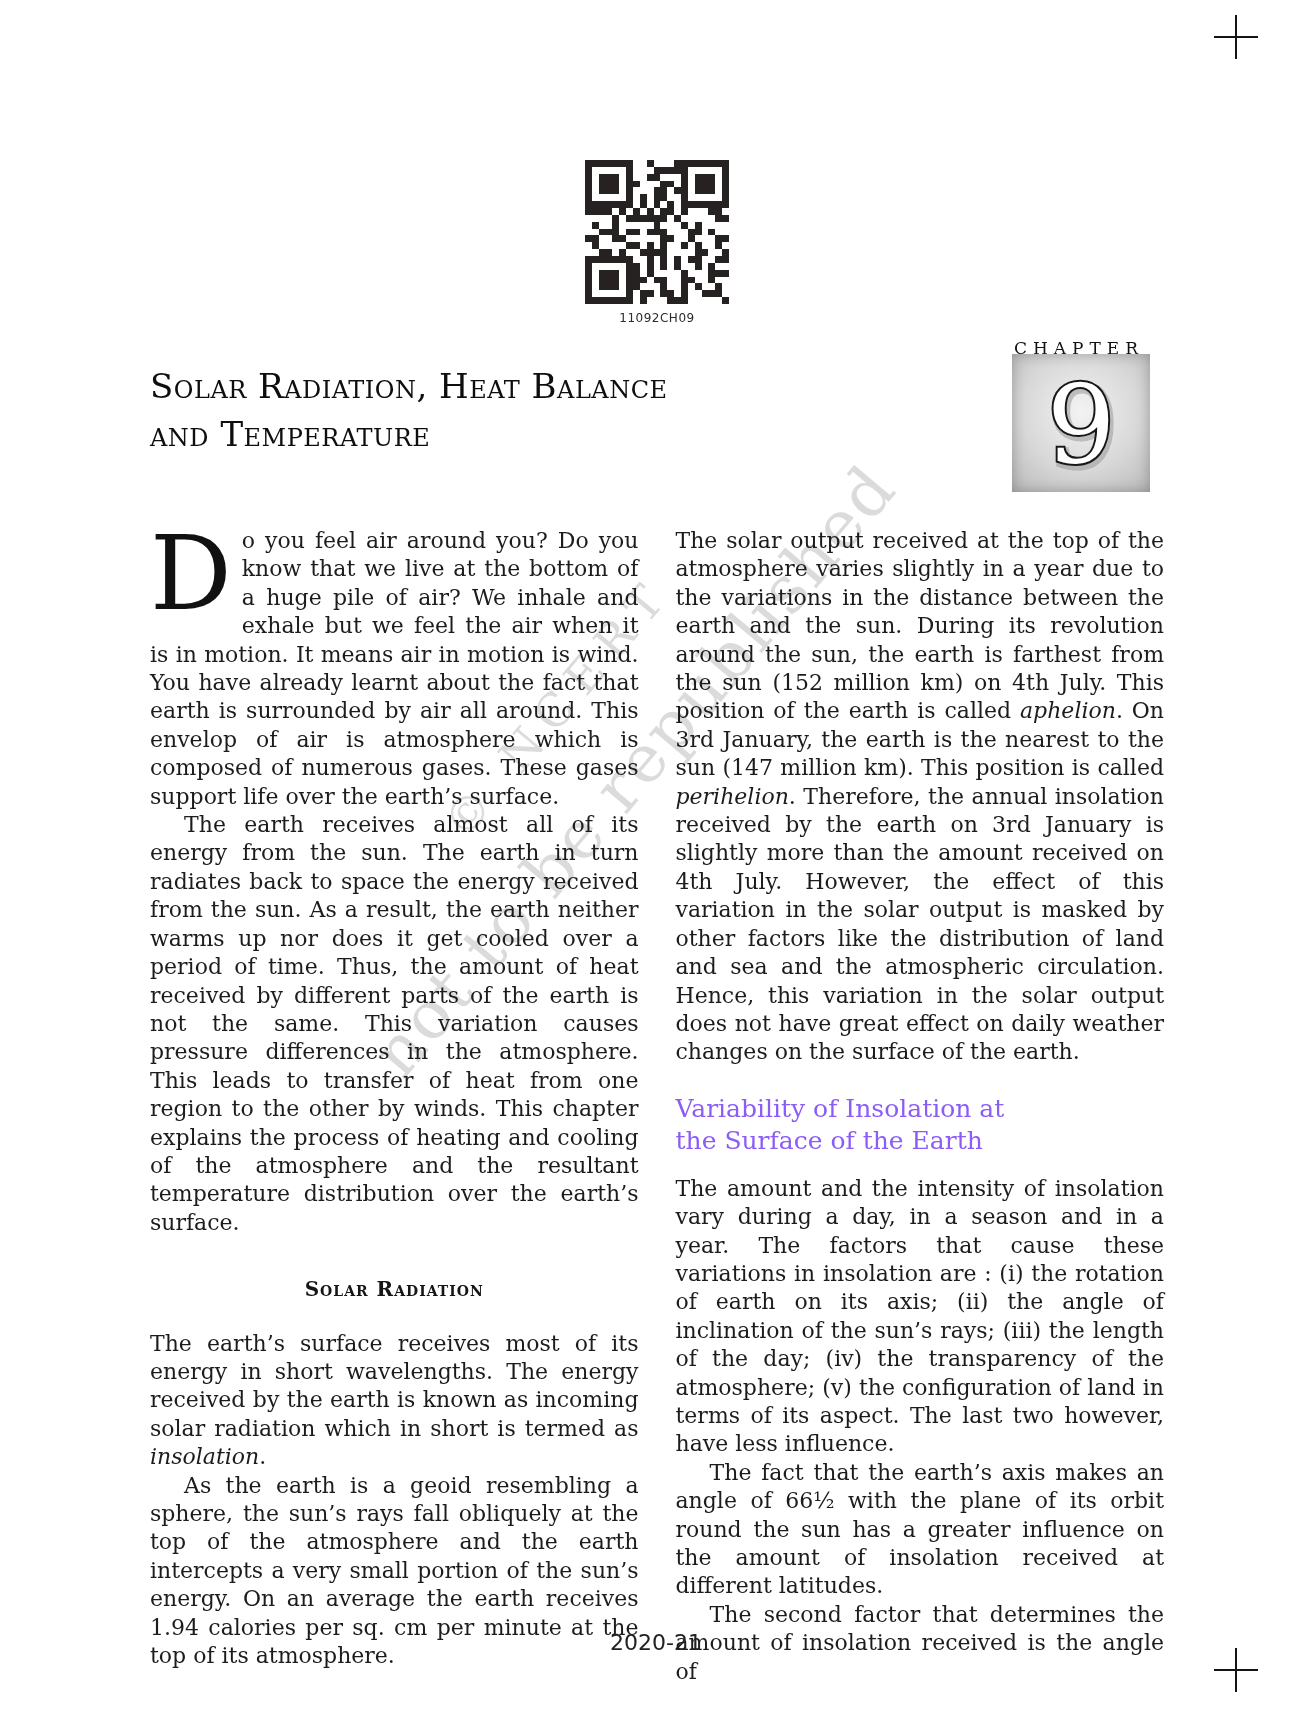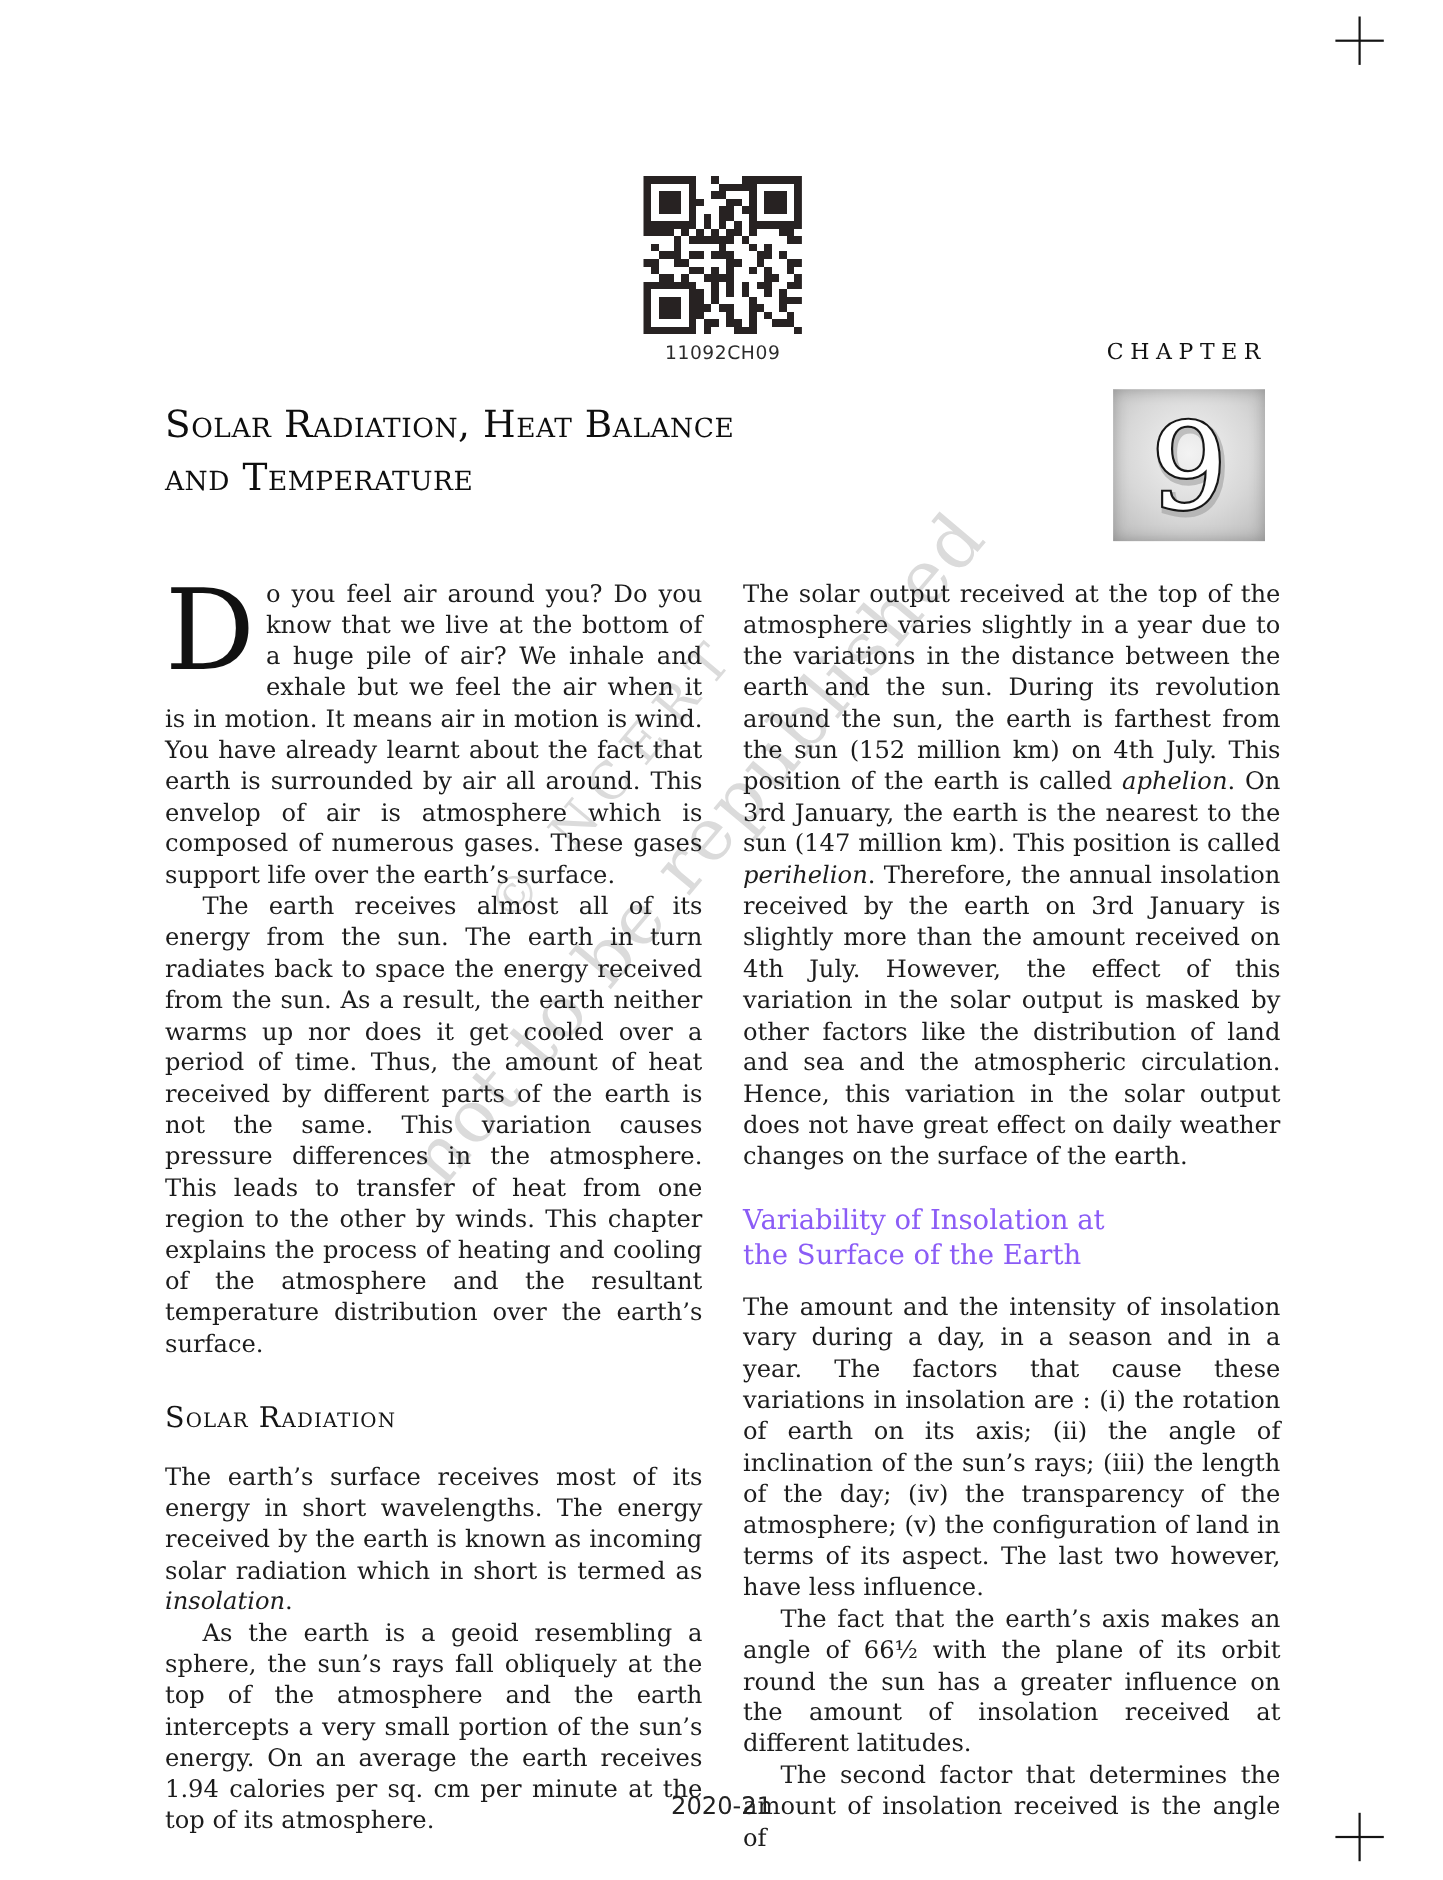"11092CH09" .qr-caption { font-size: 17px -> 12px }
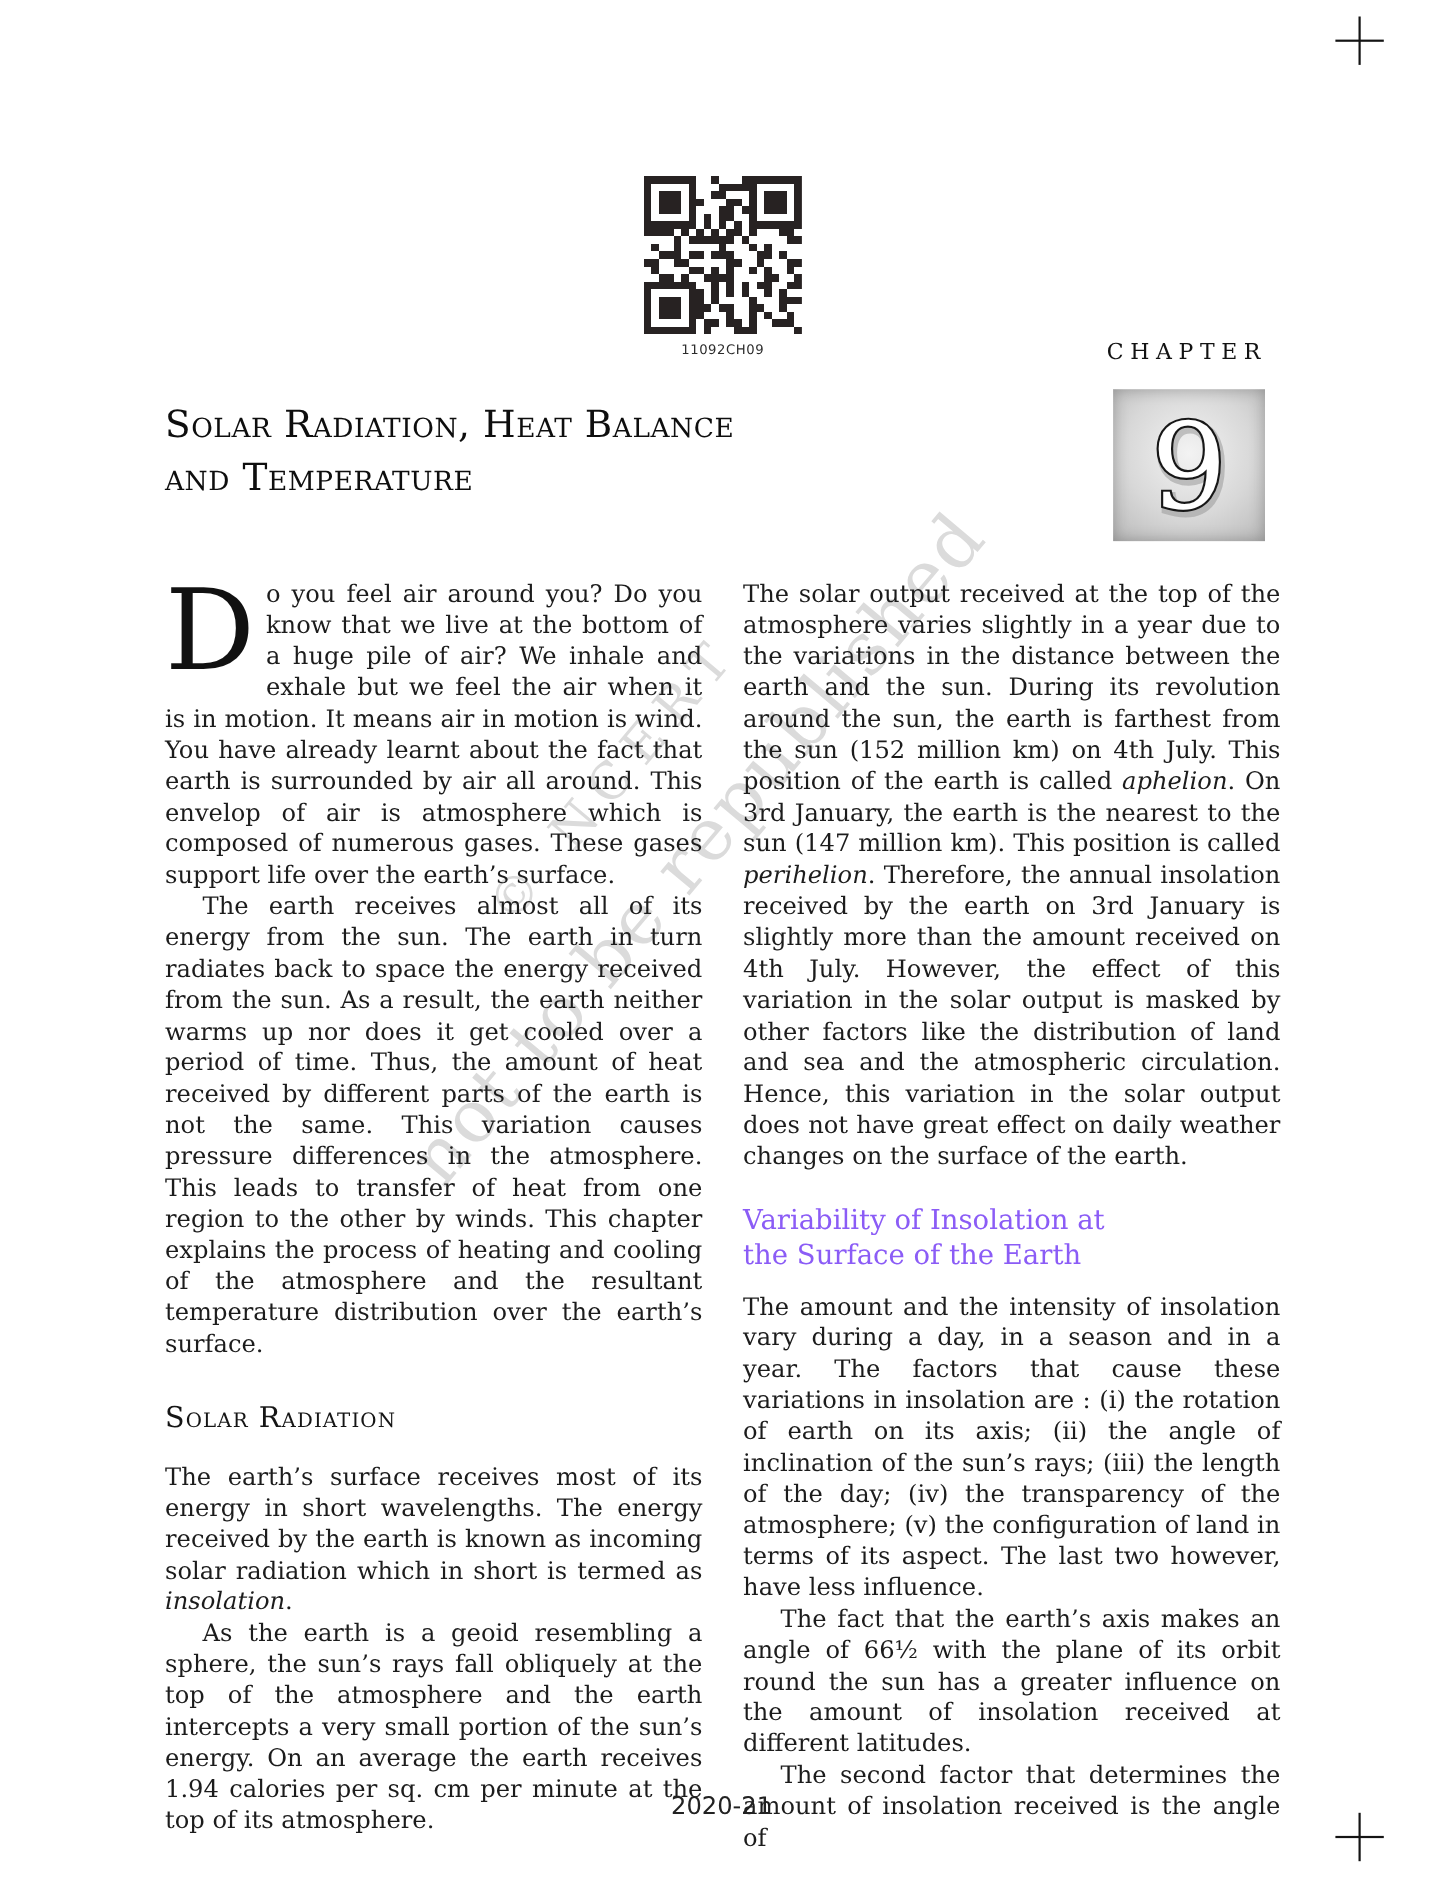"CHAPTER" .chapter-label { font-size: 20px -> 17px; top: 307px -> 338px }
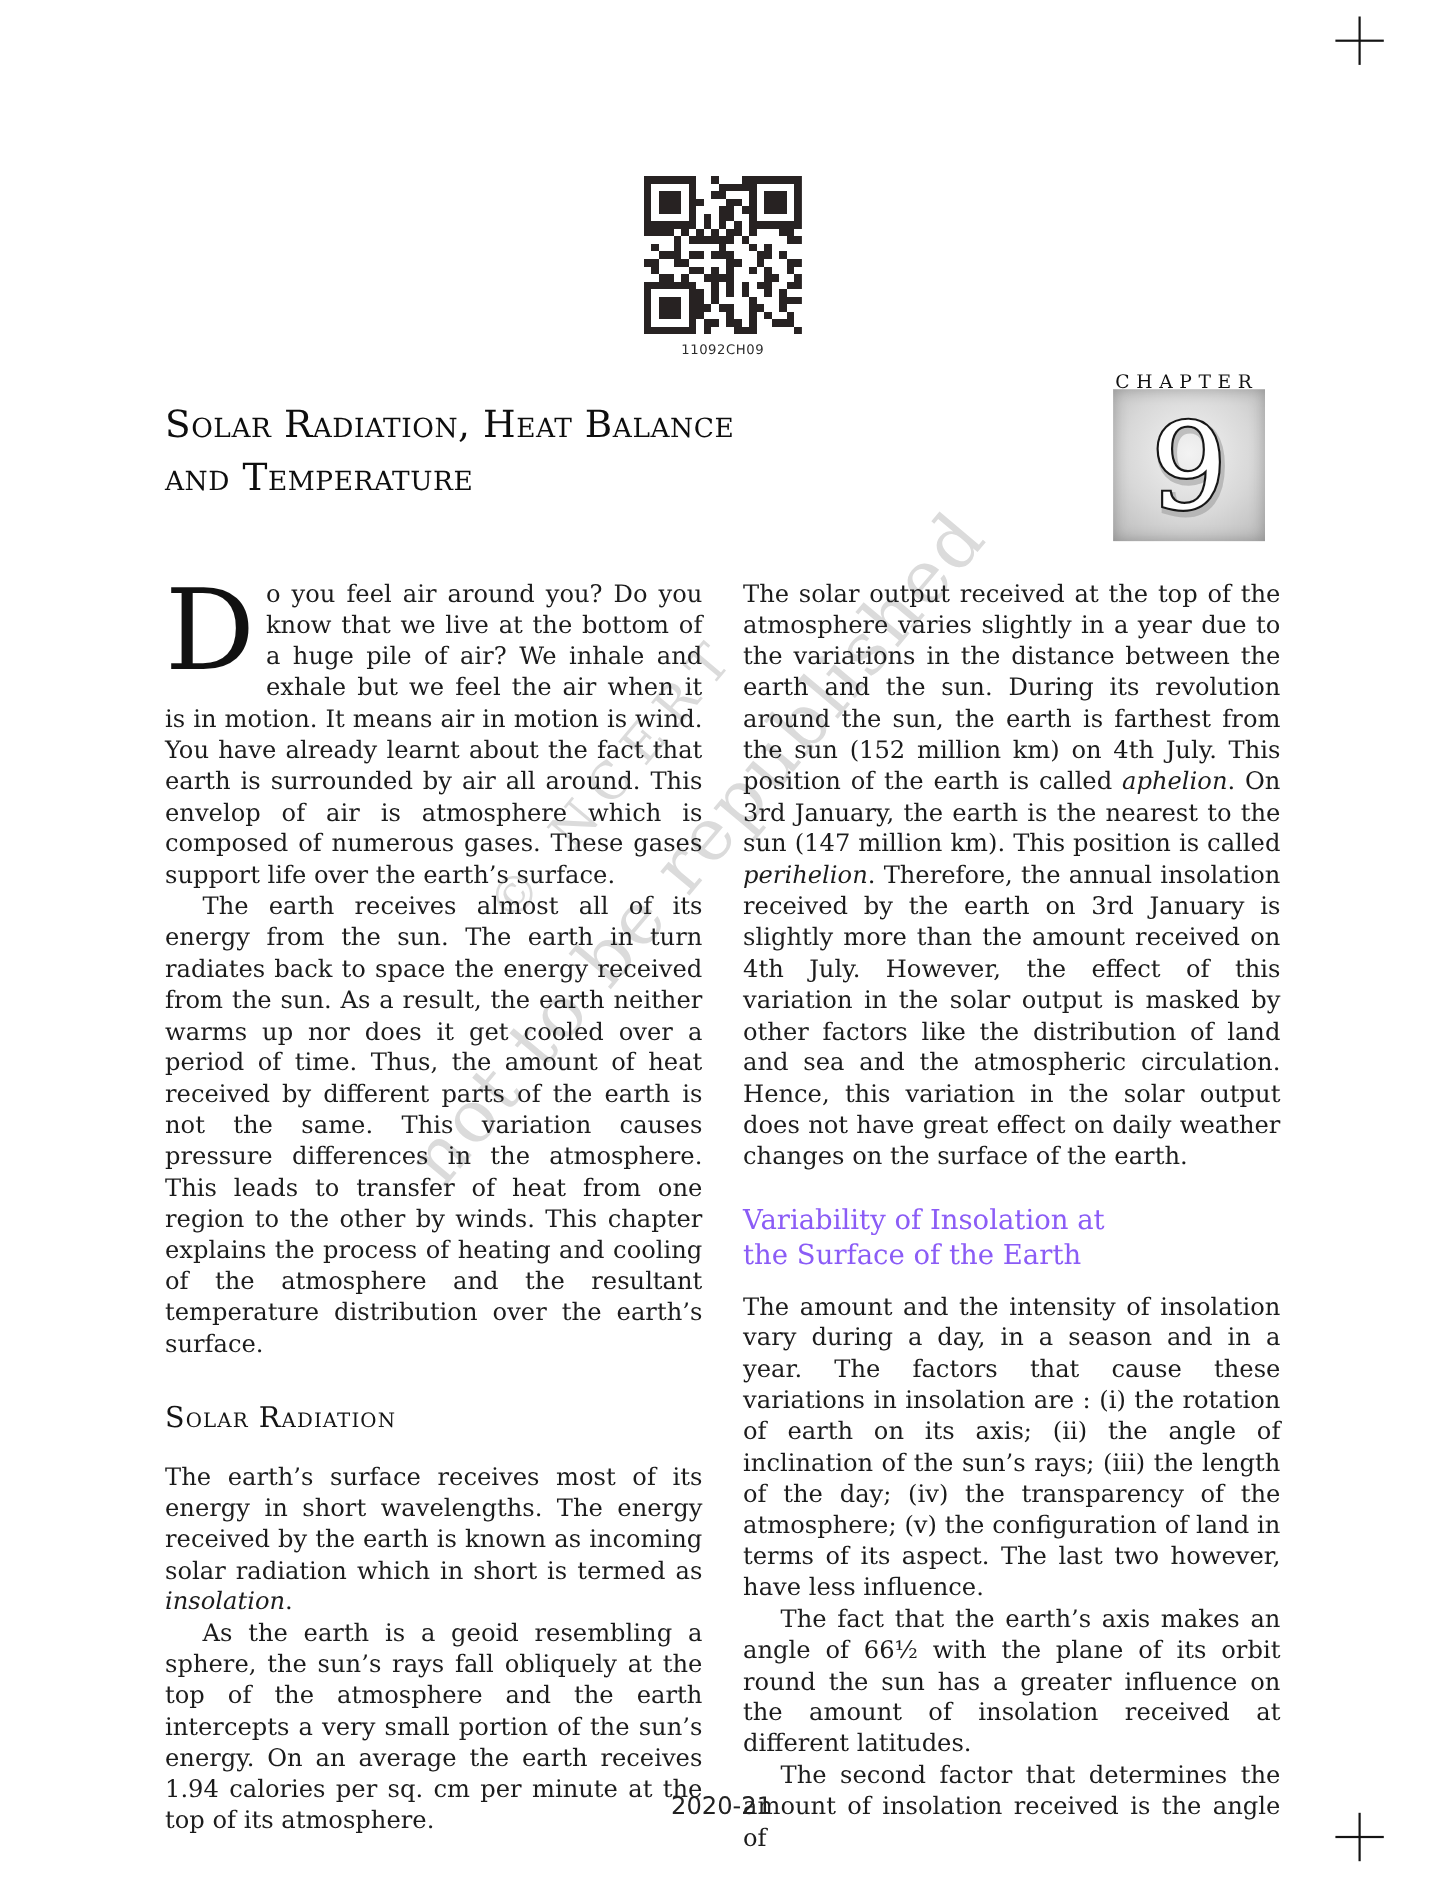"Solar Radiation" .section-heading { font-size: 26px -> 20px; font-weight: 400 -> 700; text-align: left -> center }
